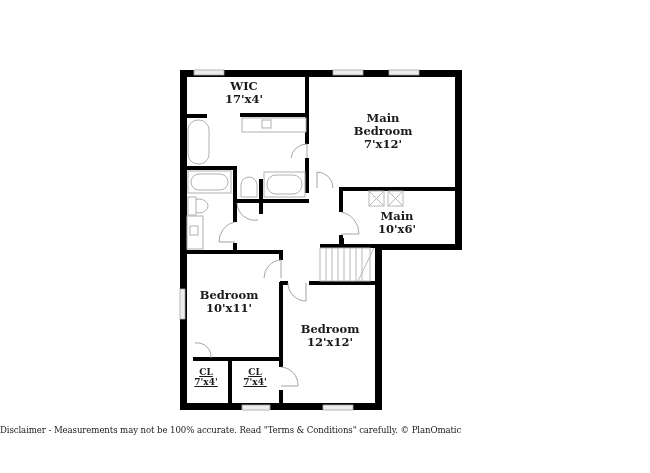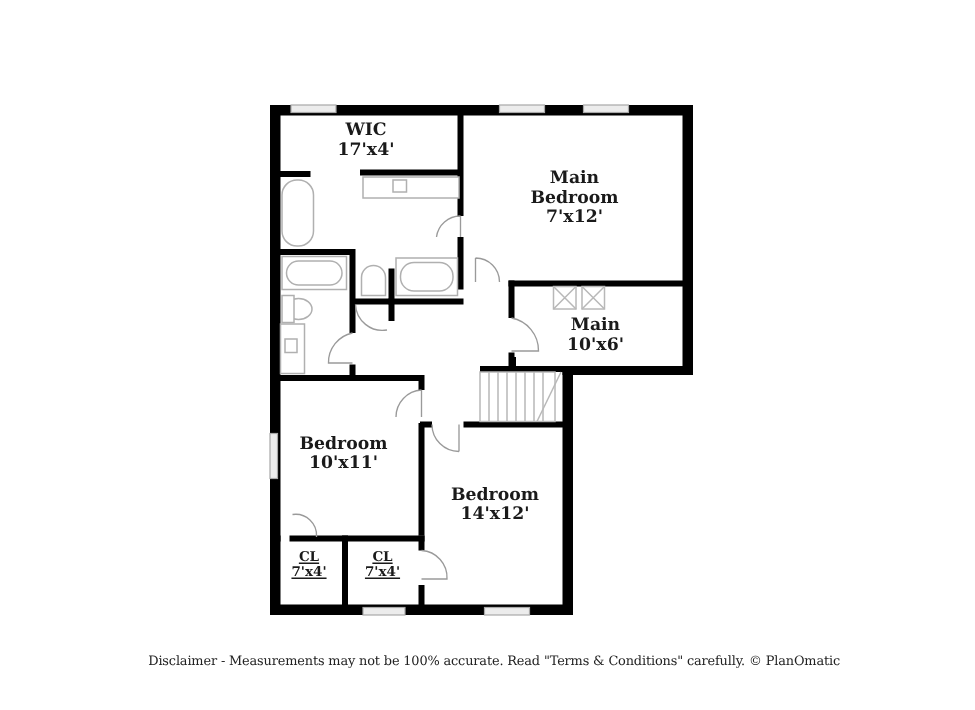"14'x12'" span.dim { text: 14'x12' -> 12'x12' }
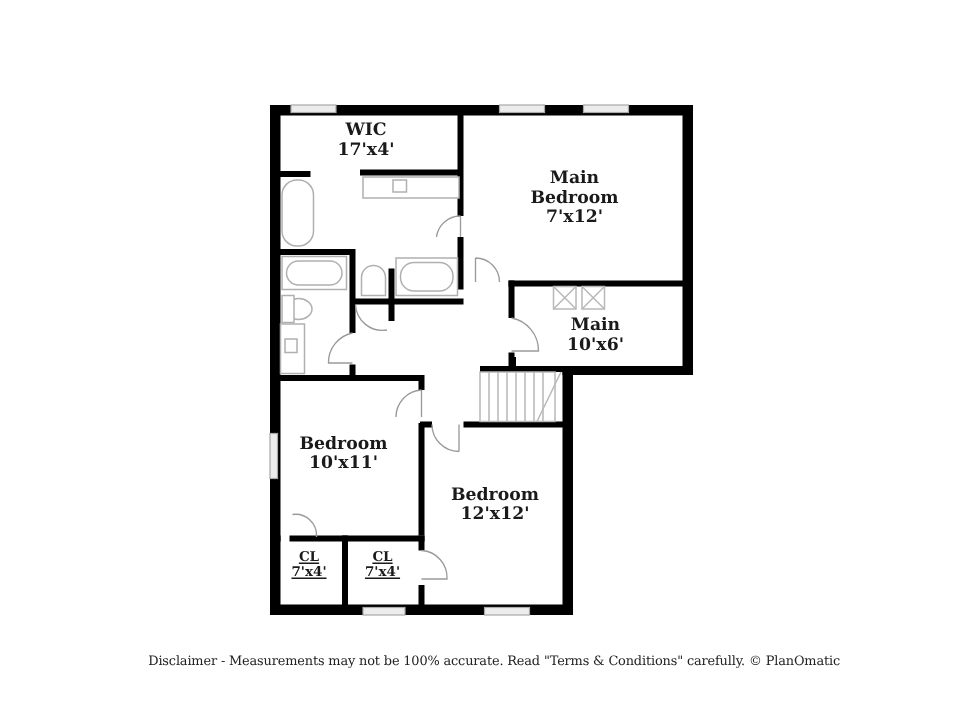"Disclaimer - Measurements may not" .disclaimer { text-align: right -> left; top: 436px -> 425px }
